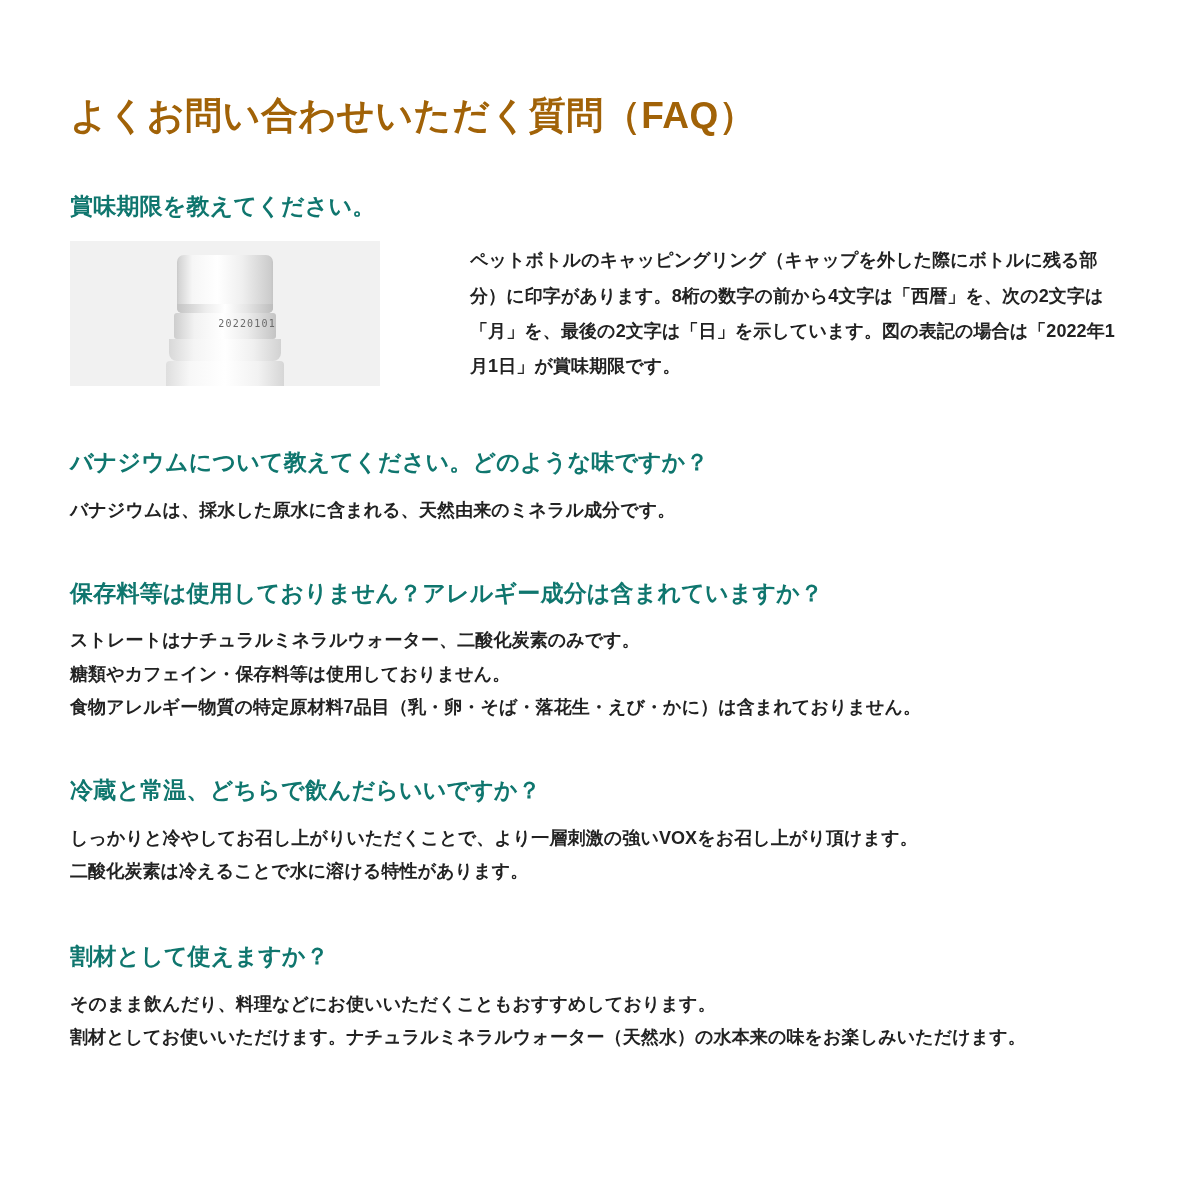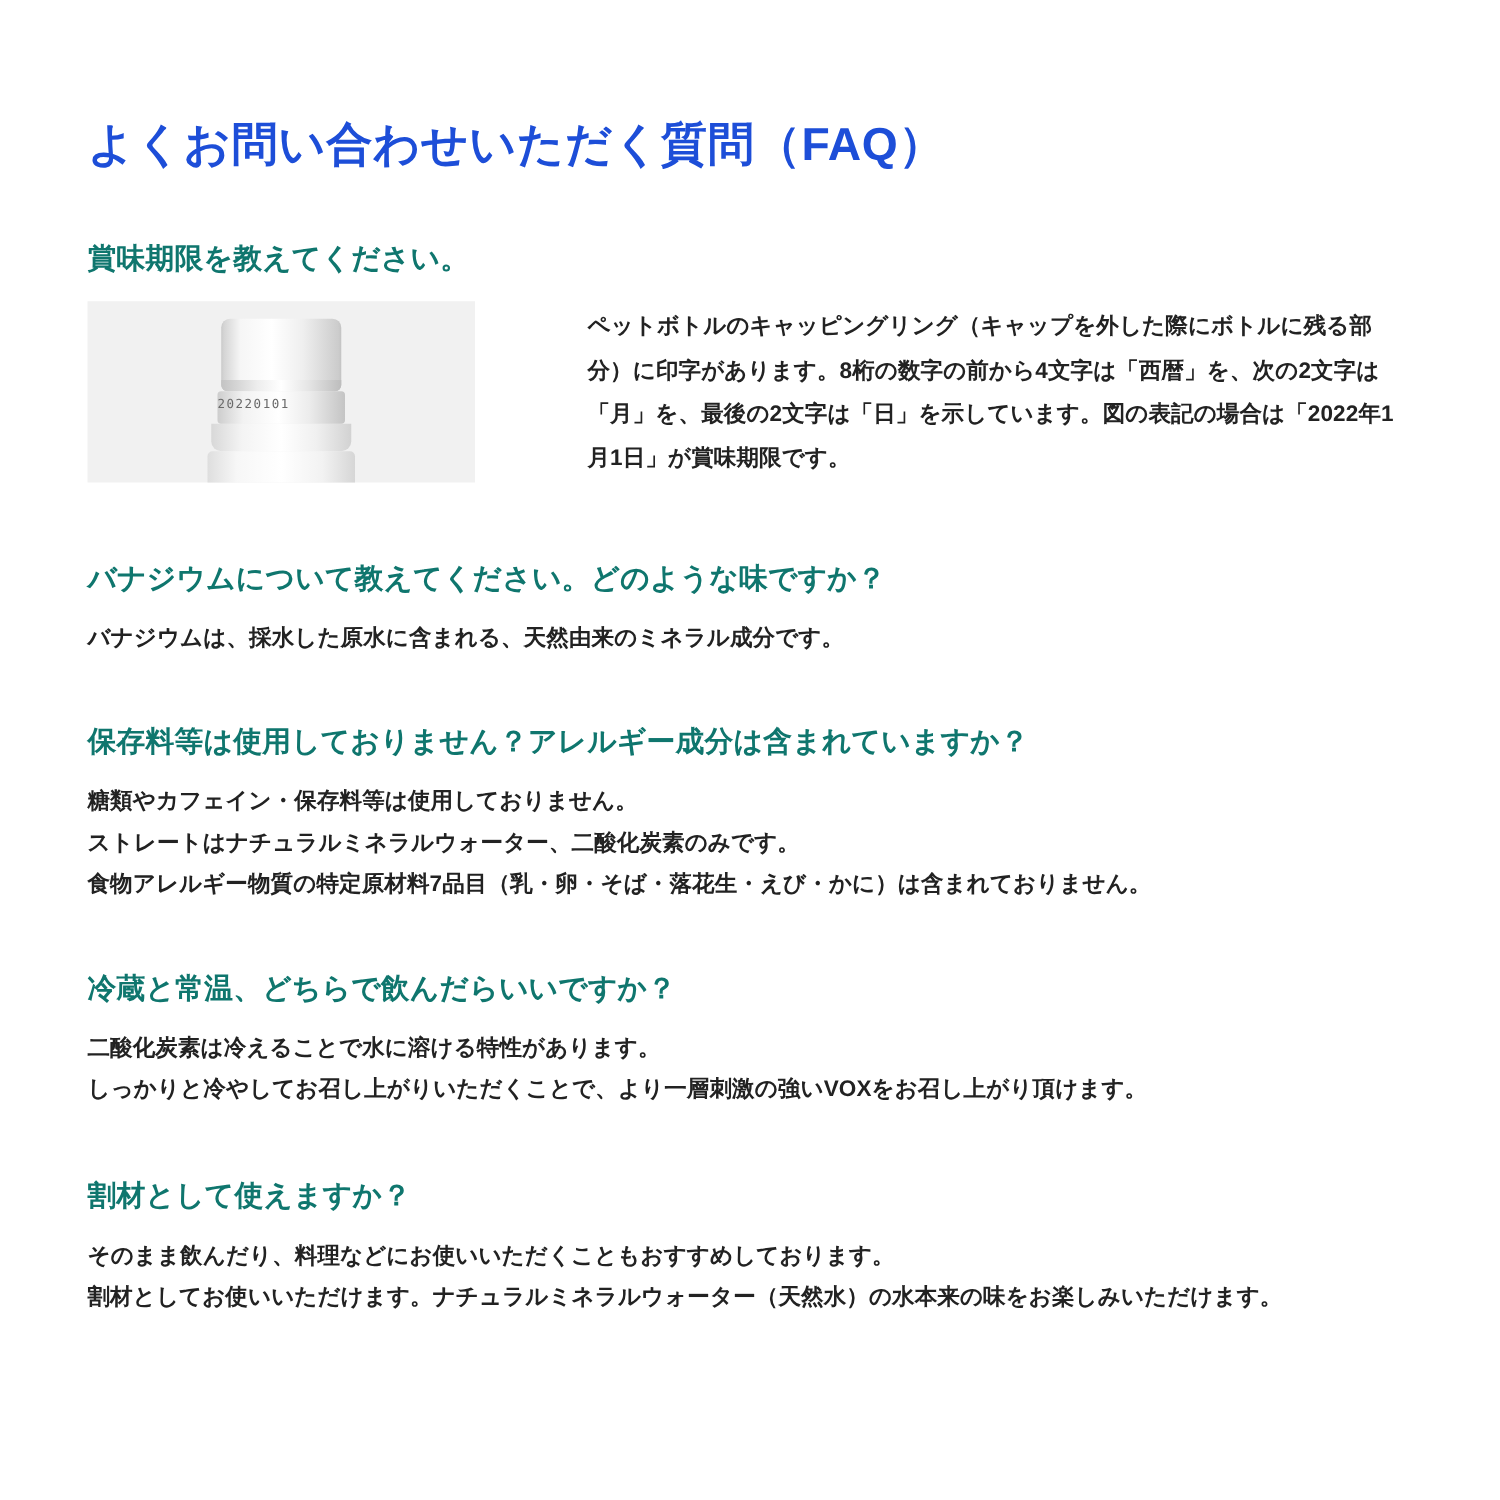"よくお問い合わせいただく質問（FAQ）" .faq-title { color: #1d4ed8 -> #a16207 }
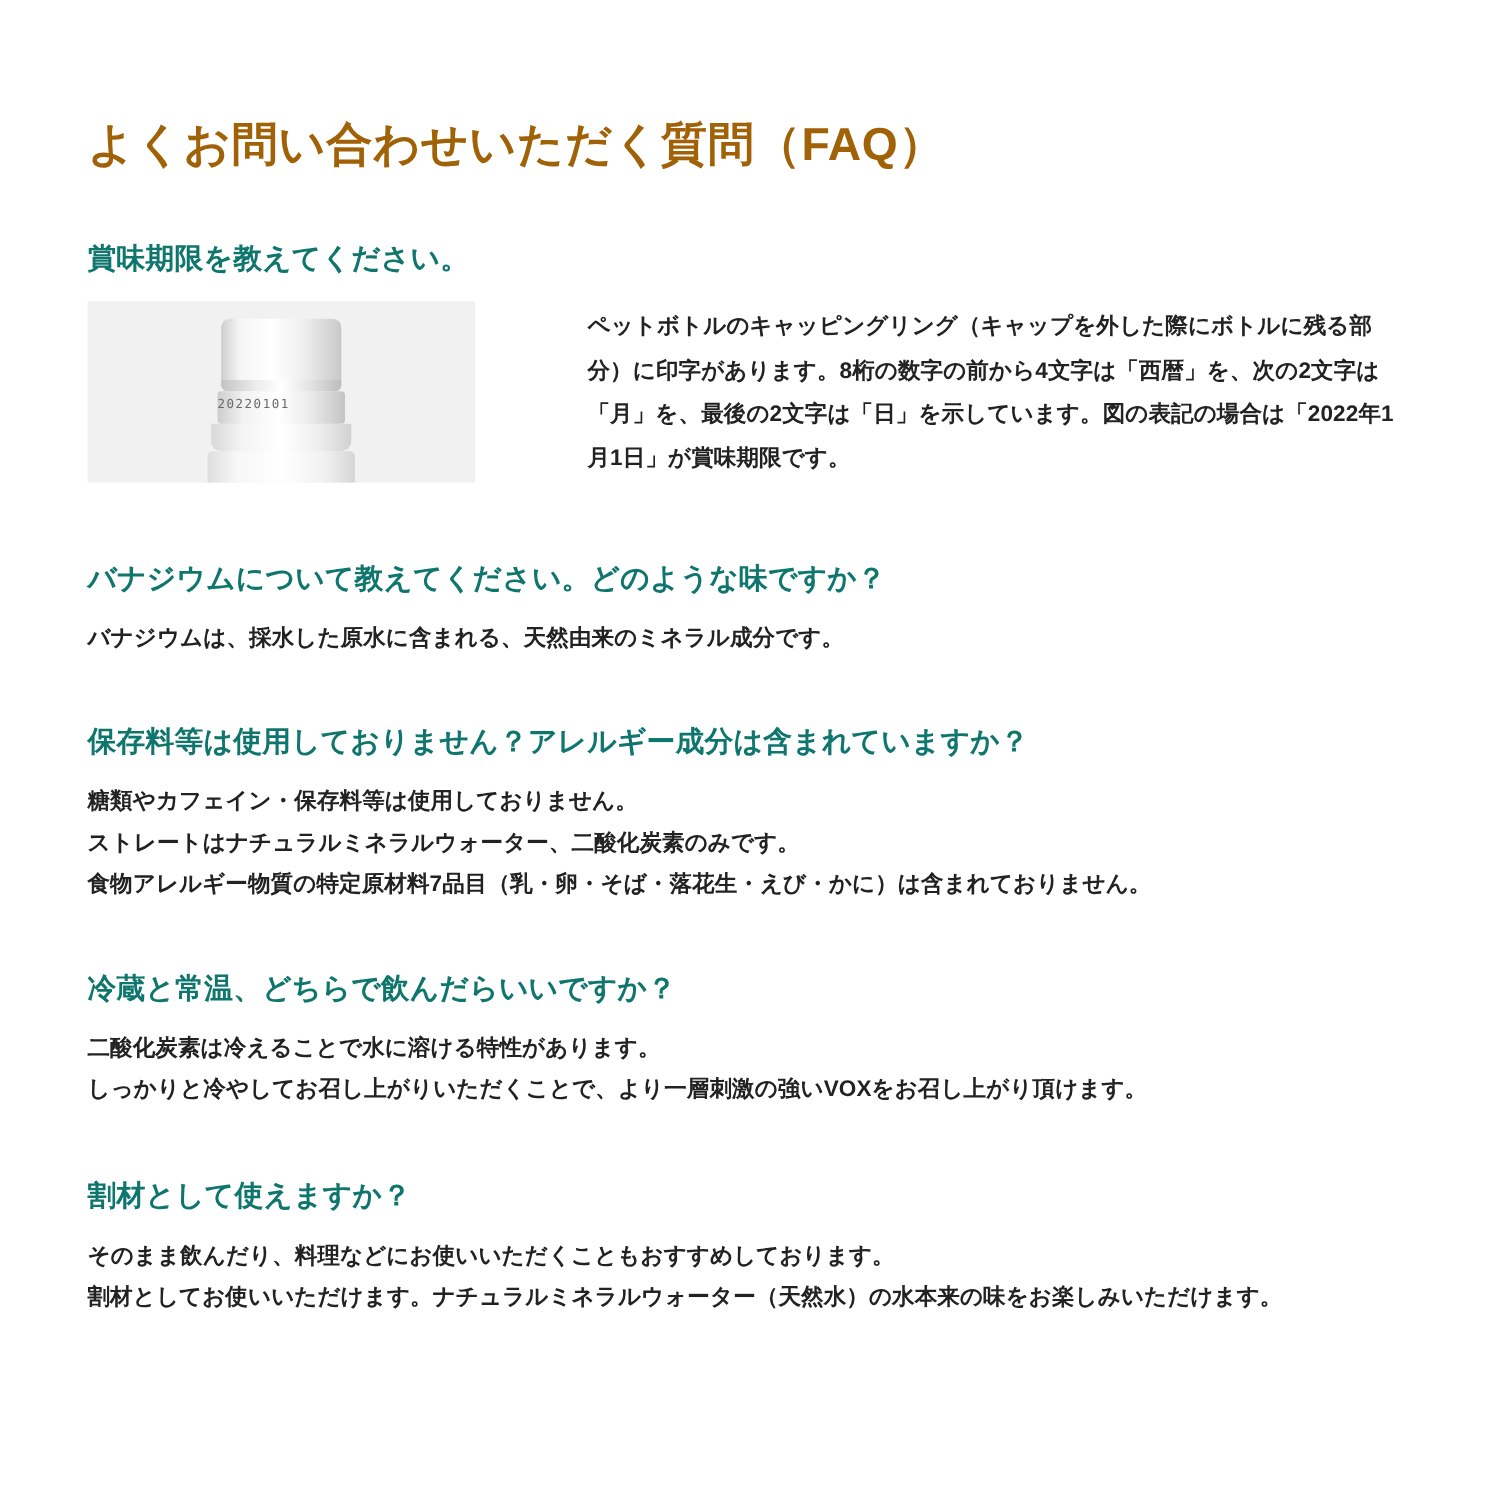"20220101" .print-code { text-align: left -> right }
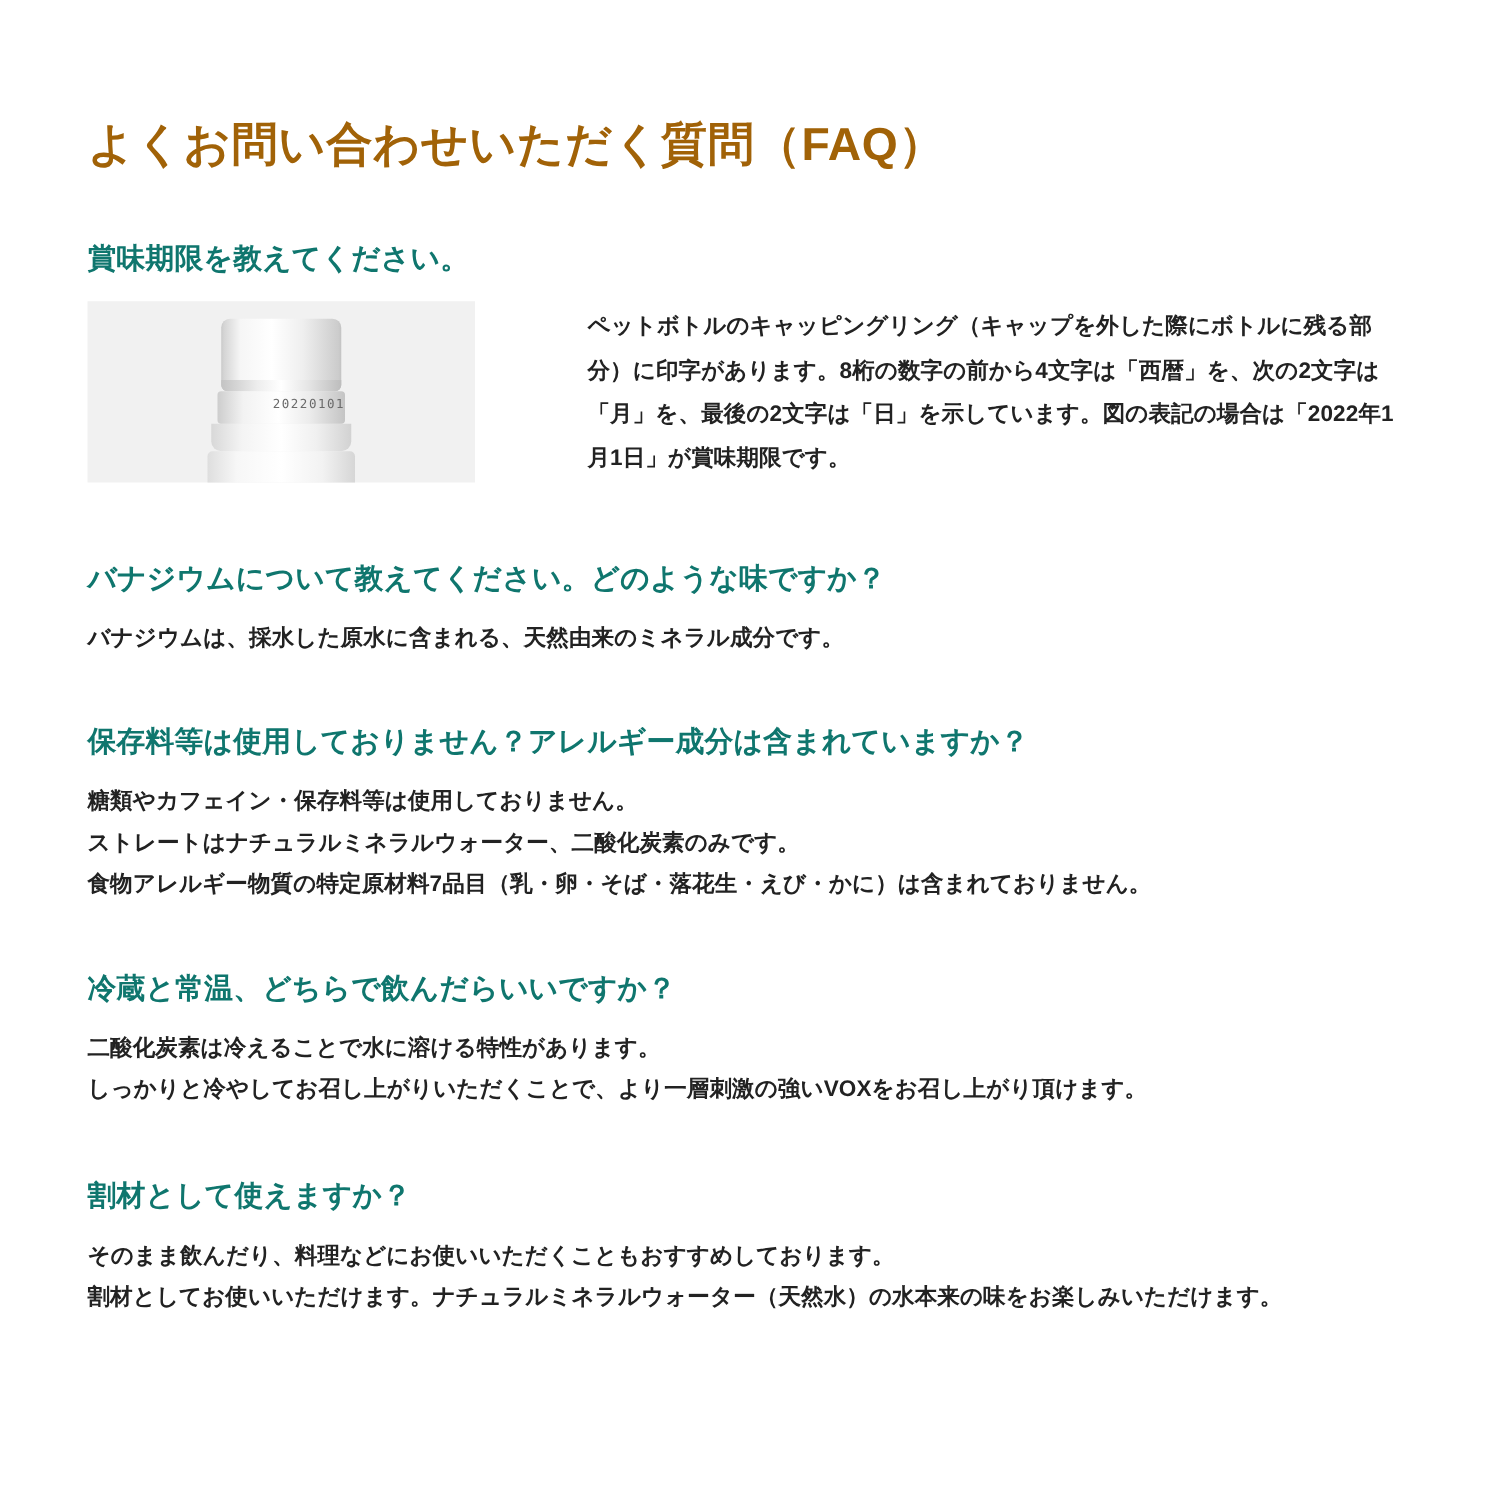"糖類やカフェイン・保存料等は使用しておりません。" p { order: before "ストレートはナチュラルミネラルウォーター、二酸化炭素のみです。" -> after "ストレートはナチュラルミネラルウォーター、二酸化炭素のみです。" }
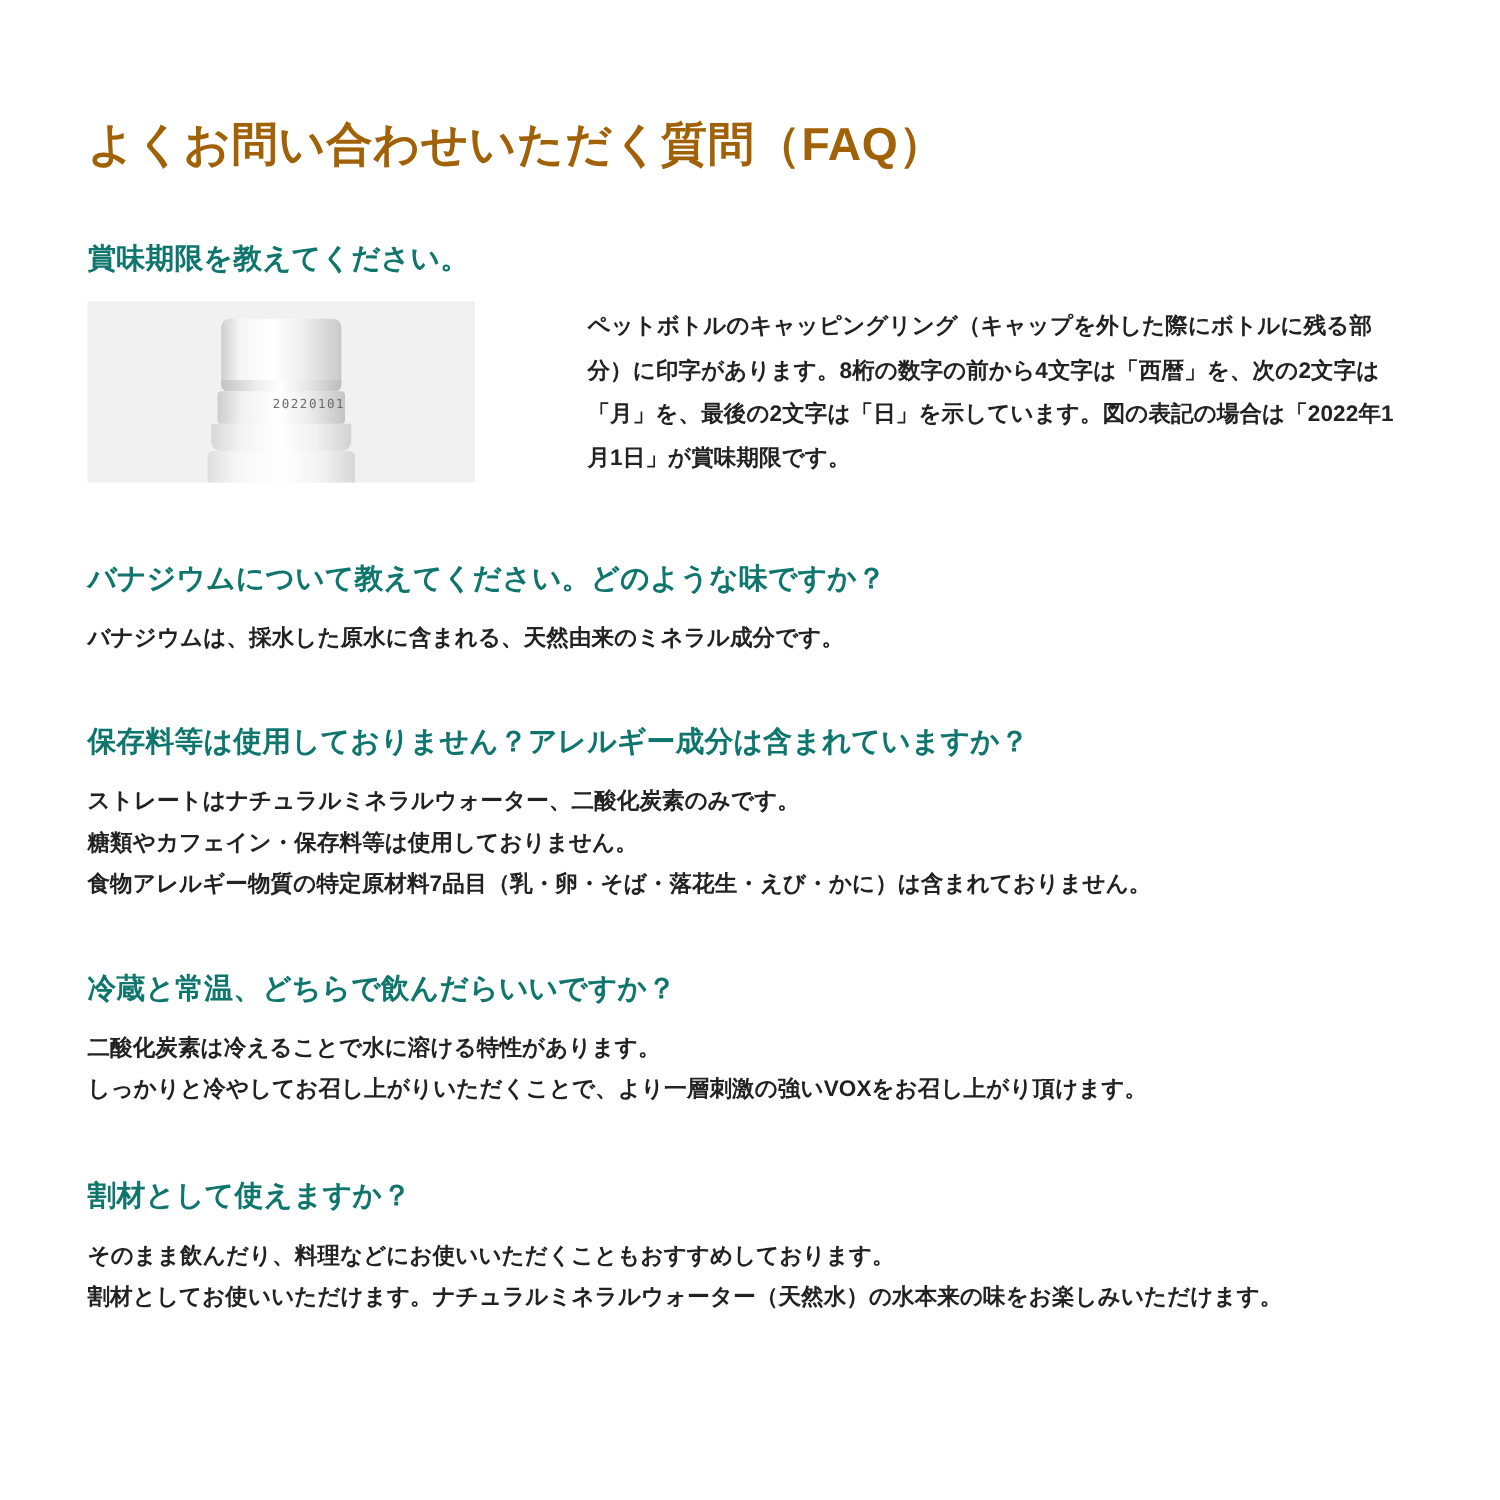"二酸化炭素は冷えることで水に溶ける特性があります。" p { order: before "しっかりと冷やしてお召し上がりいただくことで、より一層刺激の強いVOXをお召し上" -> after "しっかりと冷やしてお召し上がりいただくことで、より一層刺激の強いVOXをお召し上" }
